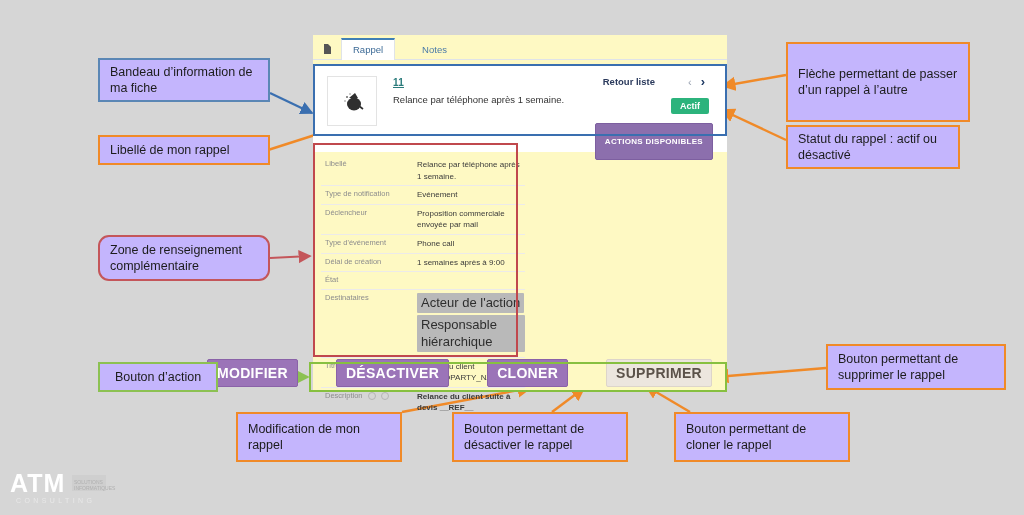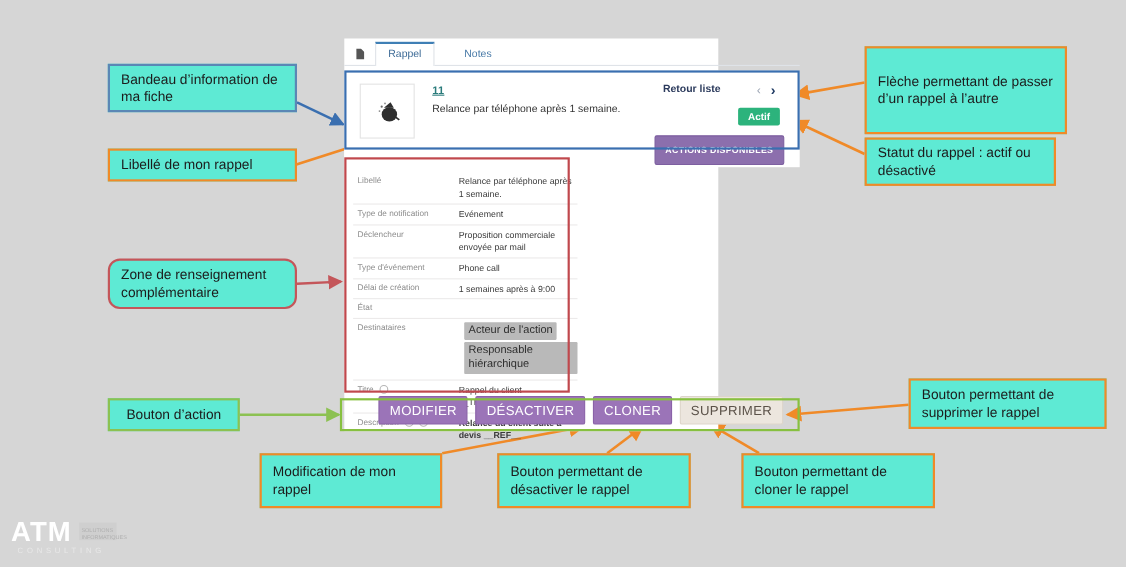"Rappel" .app-panel { background: #ffffff -> #fef9c3; width: 340px -> 414px }
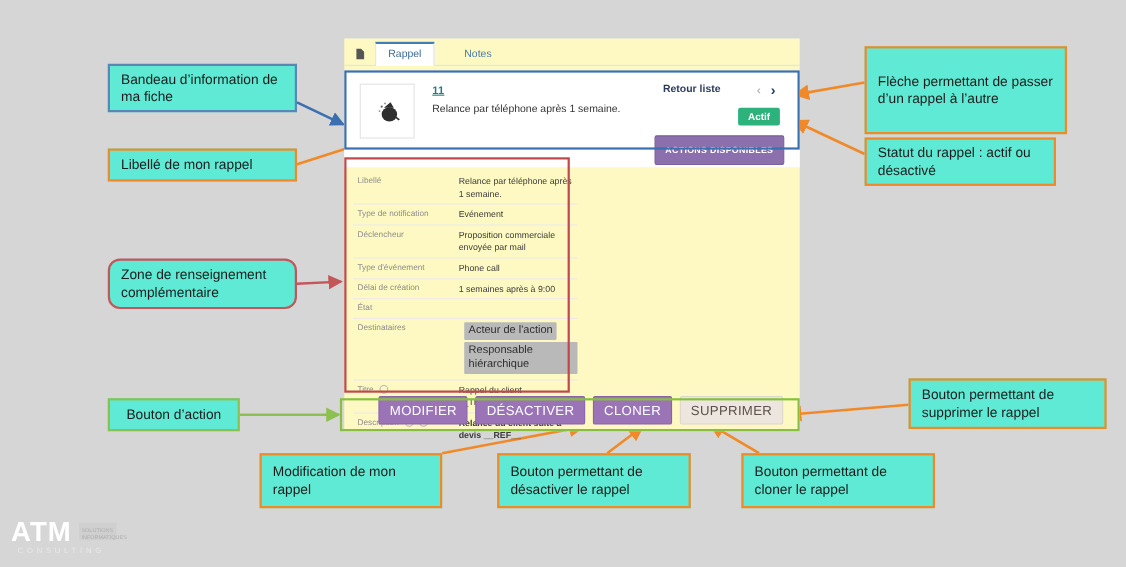"Bandeau d’information de ma fiche" .callout { background: #5eead4 -> #c4b5fd }
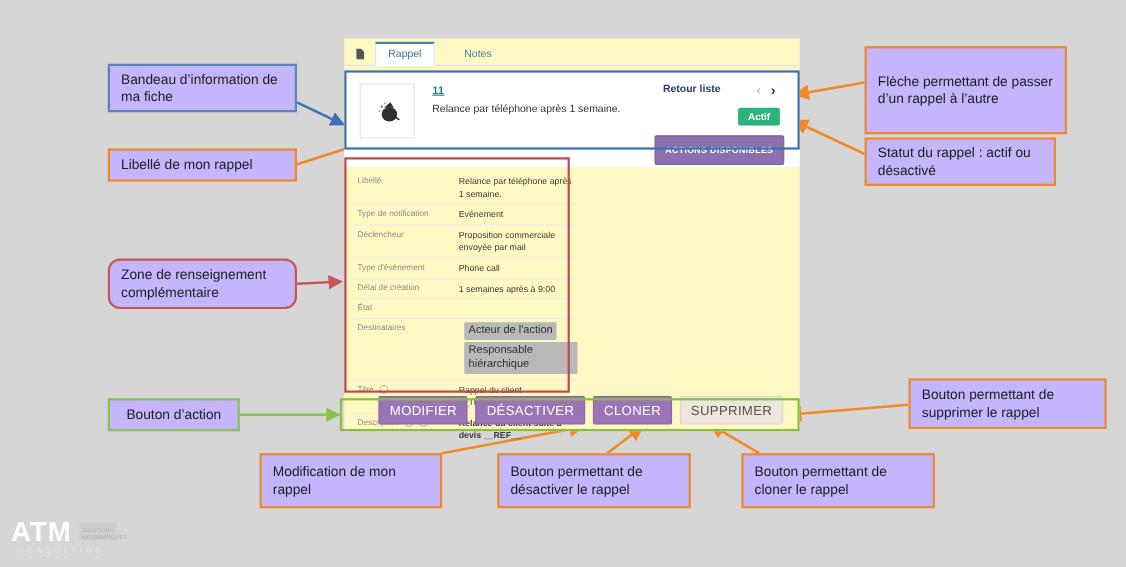"ACTIONS DISPONIBLES" .btn-actions { padding: 8px 9px -> 13px 9px }
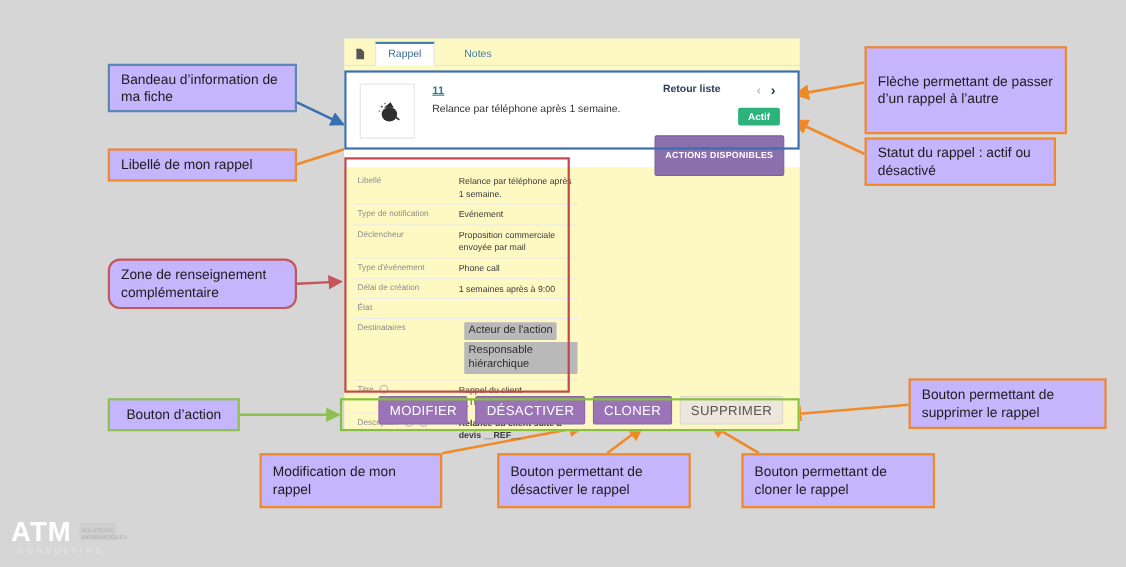"Acteur de l'action" .tagbox { font-size: 10px -> 13px; margin: 0 0 2px 5px -> 0 0 2px 0 }
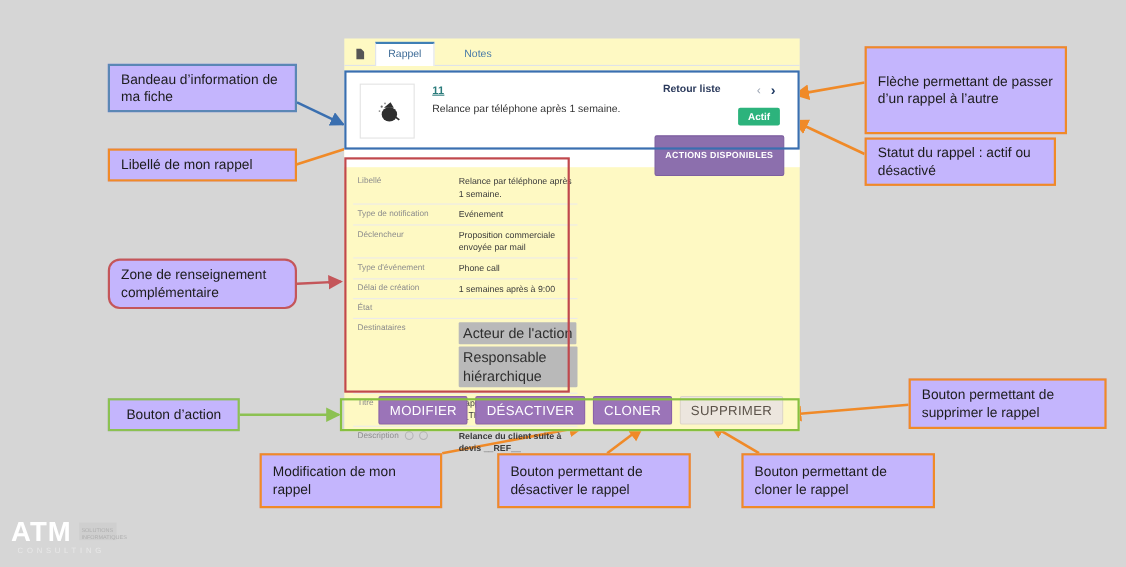"MODIFIER" .abtn { font-size: 12px -> 14px; font-weight: normal -> bold; margin-left: none -> 31px }
